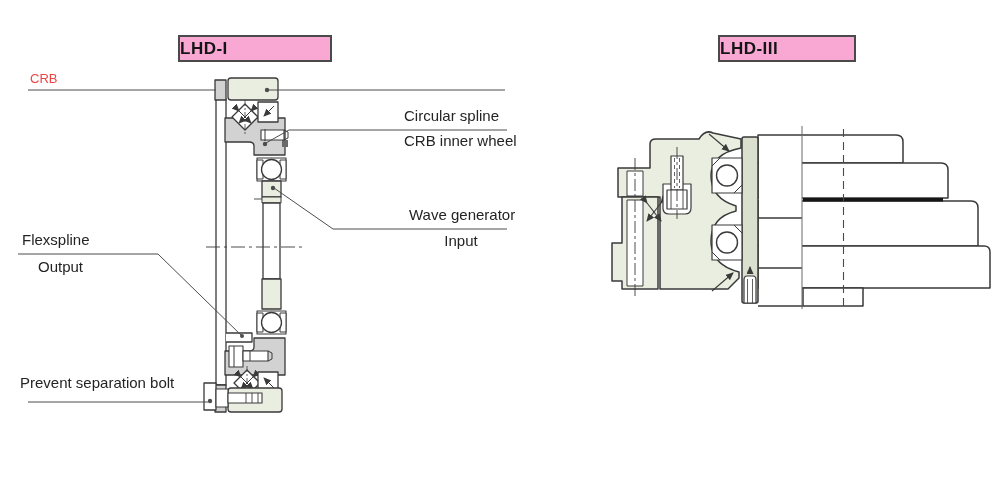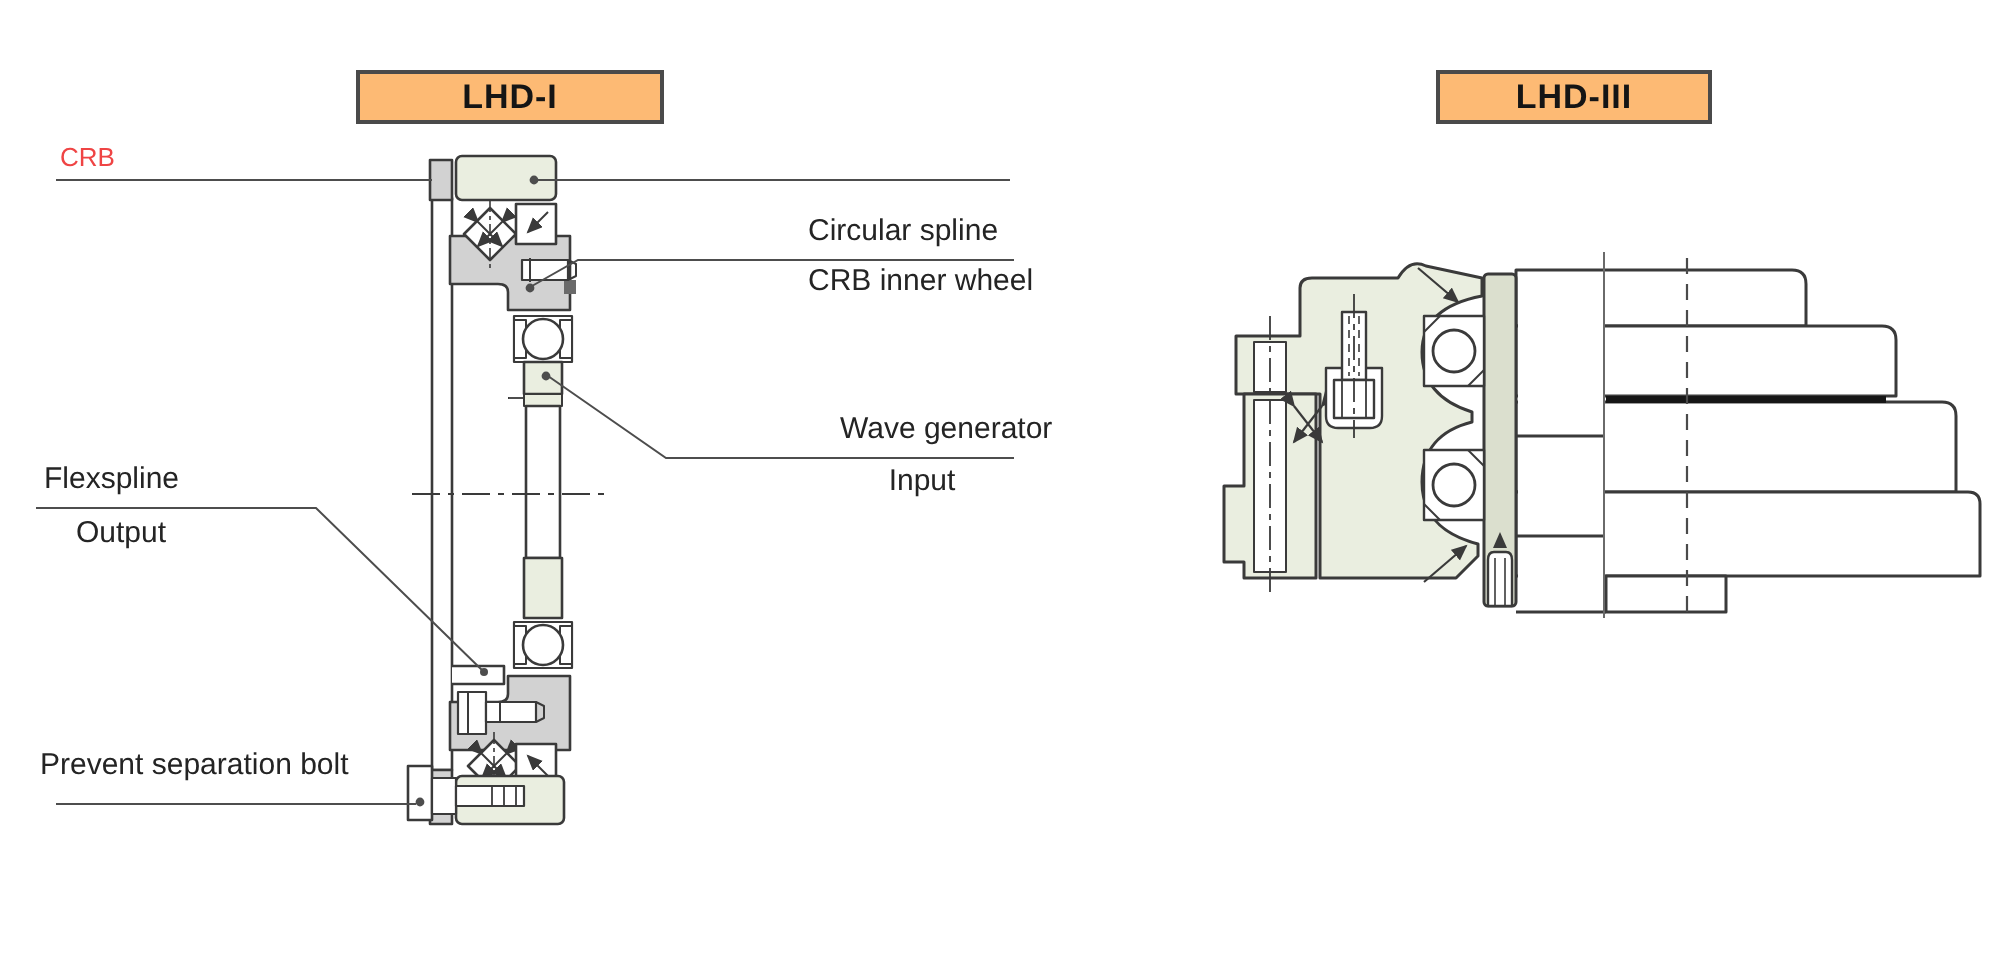"LHD-I" .tbox { background: #fdba74 -> #f9a8d4; justify-content: center -> none }
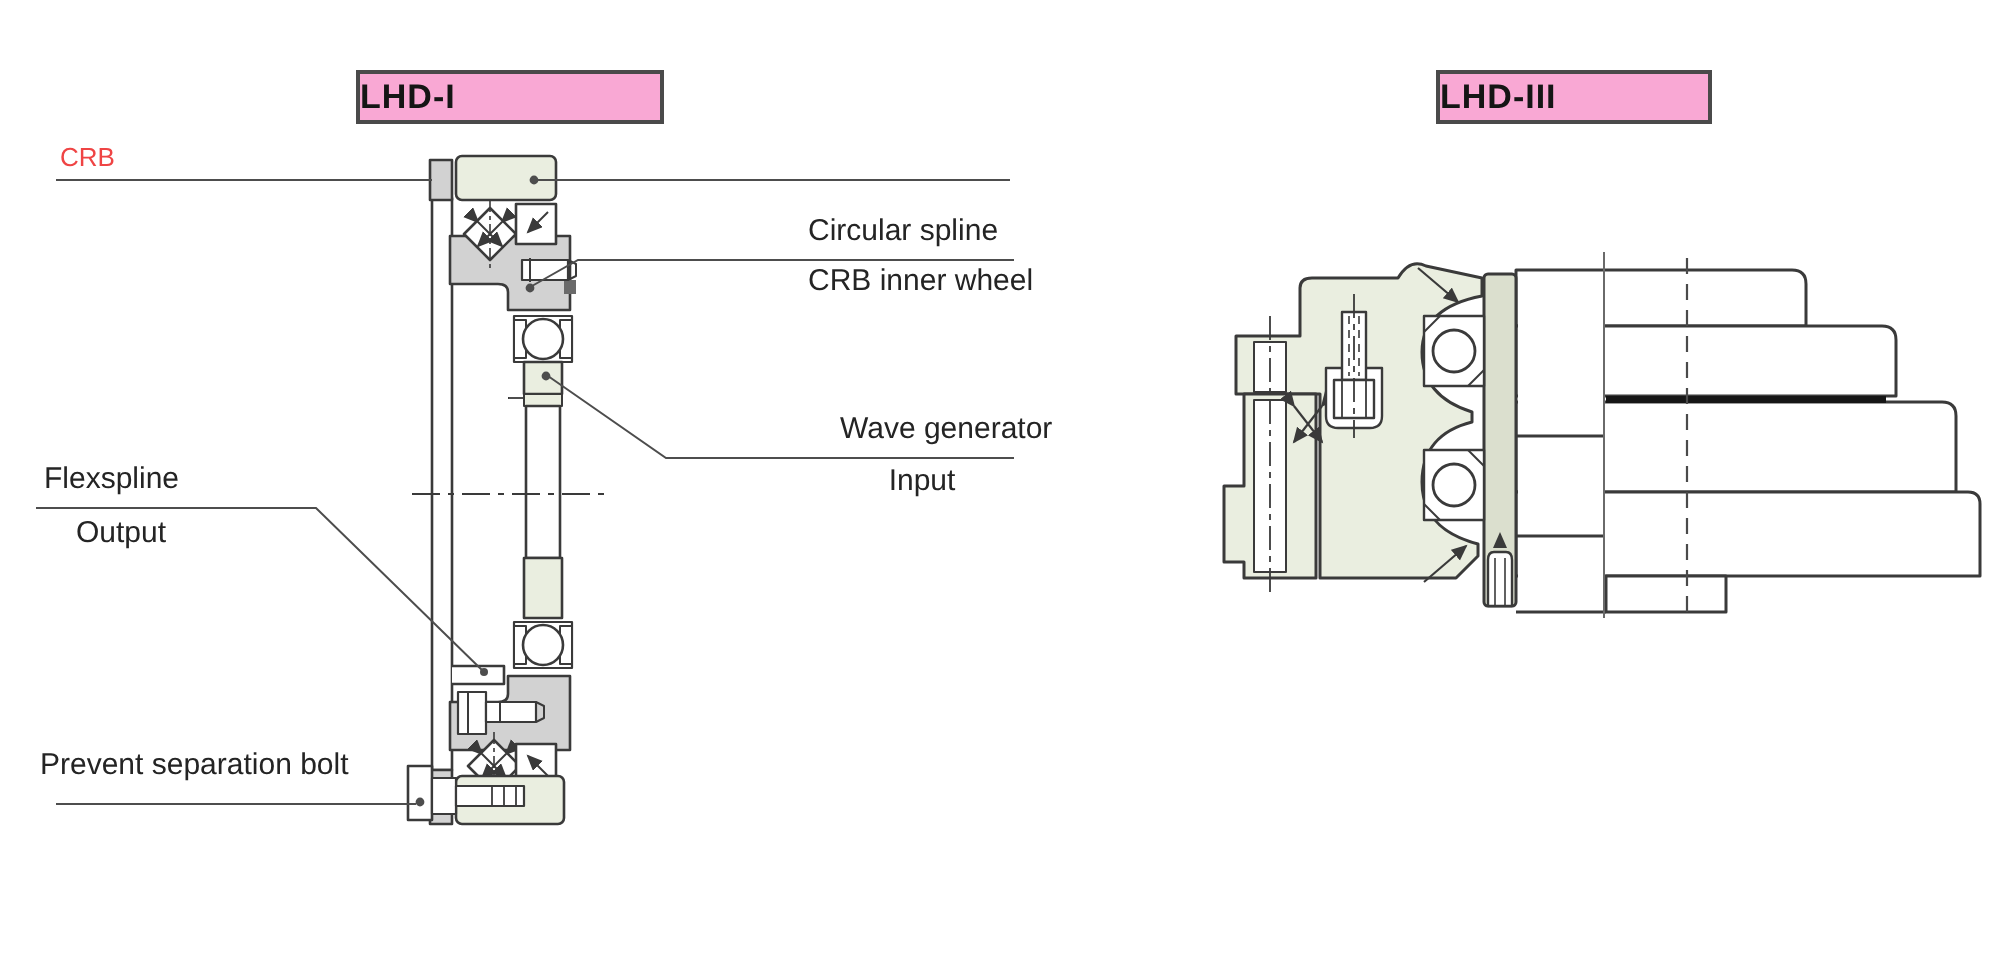"Wave generator" div.lbl { left: 420px -> 409px }
